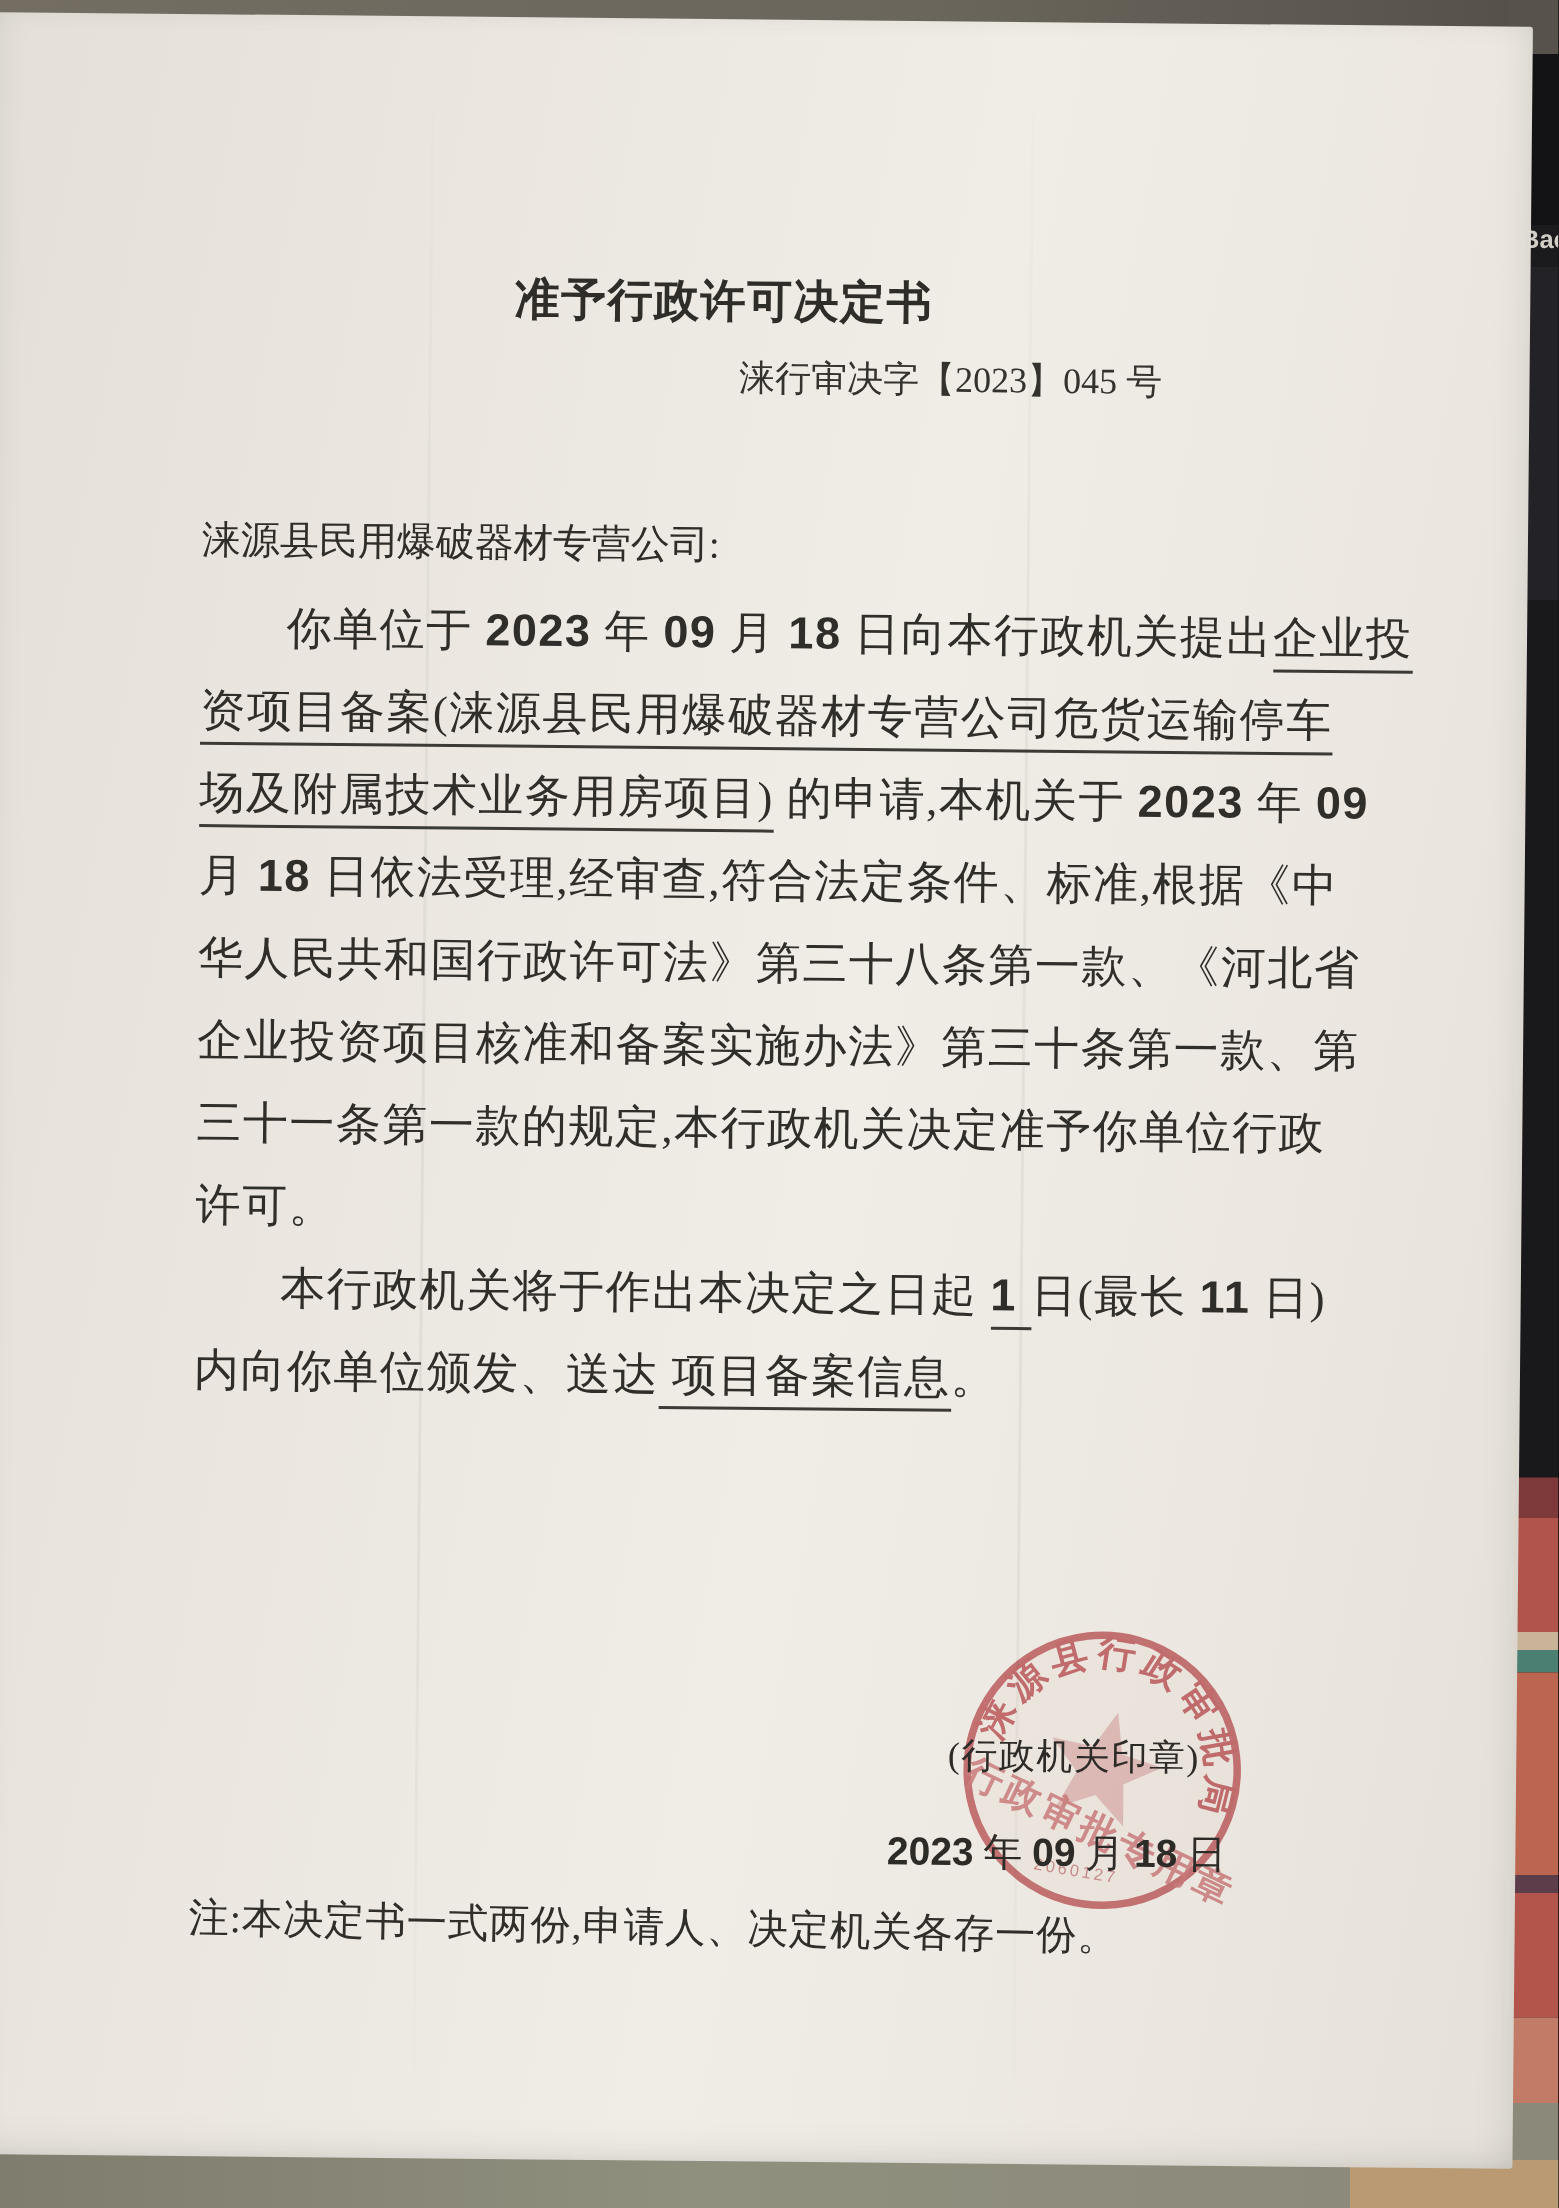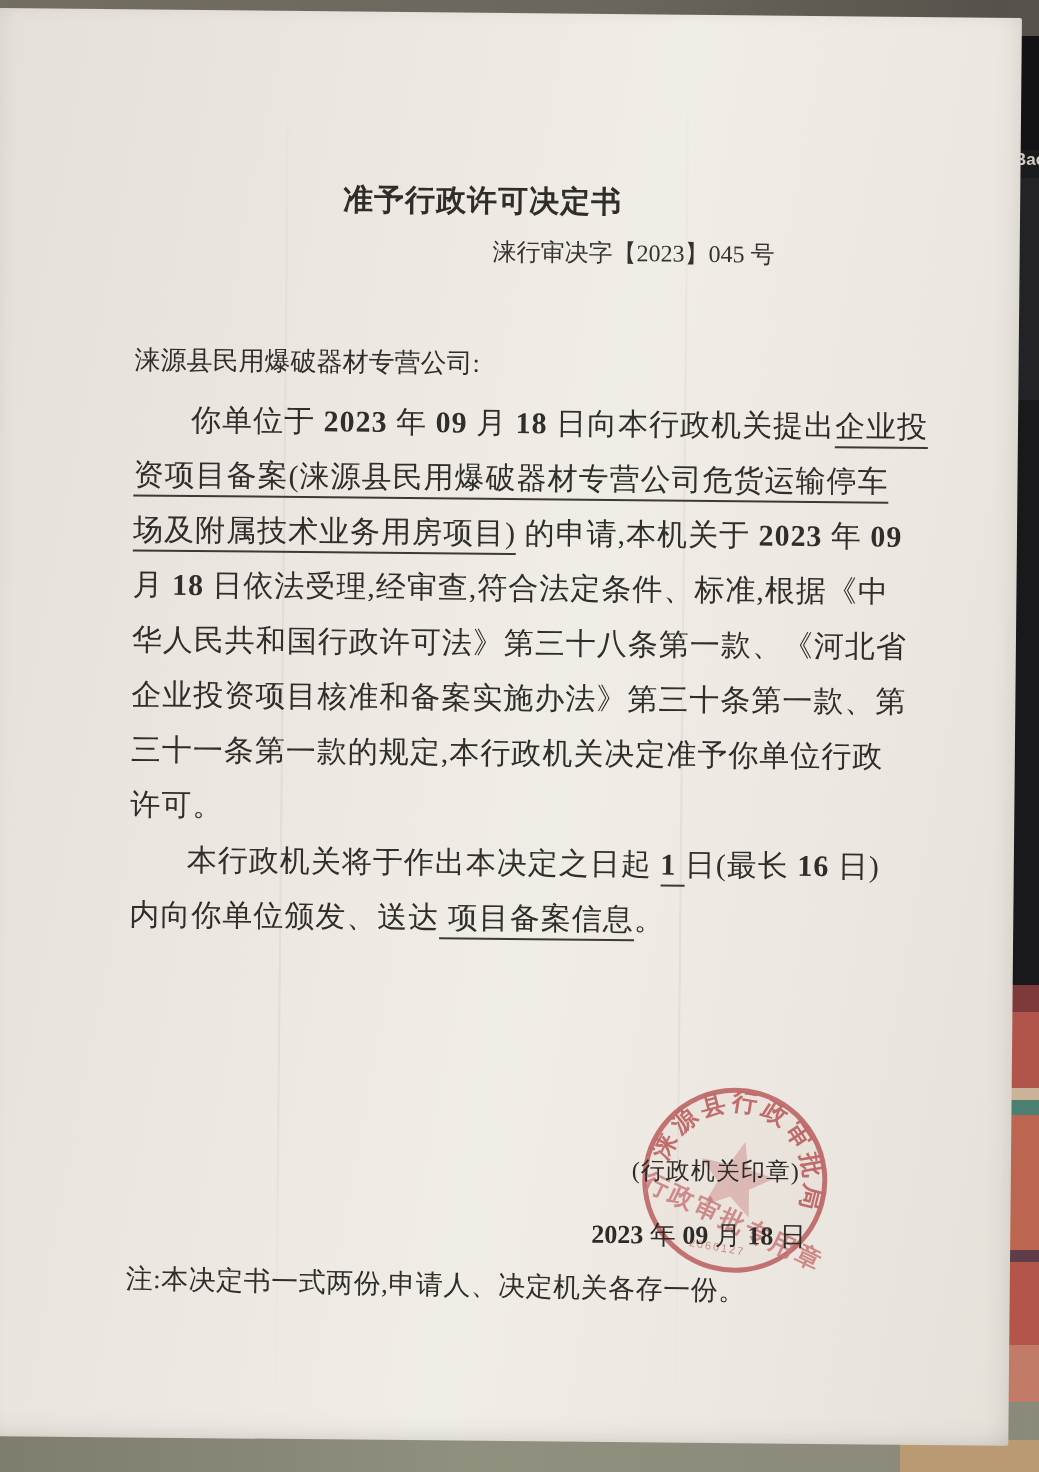"2023" .line .b,.rich .b { font-family: Liberation Serif, serif -> Liberation Sans, sans-serif }
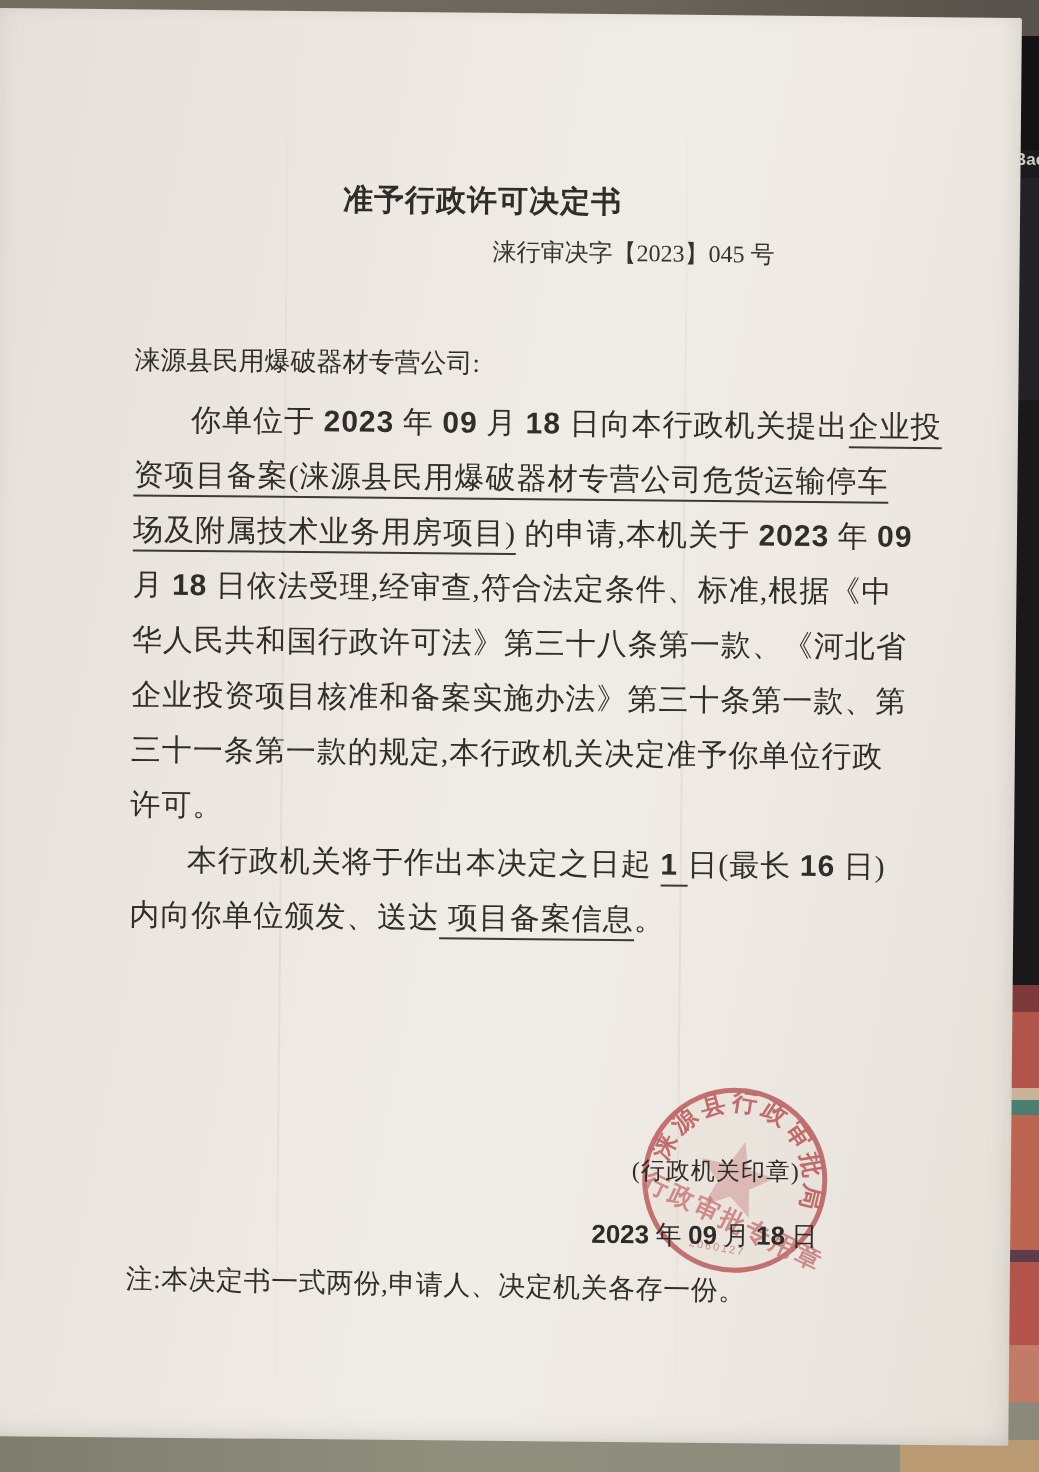"16" span.b { text: 16 -> 11 }
